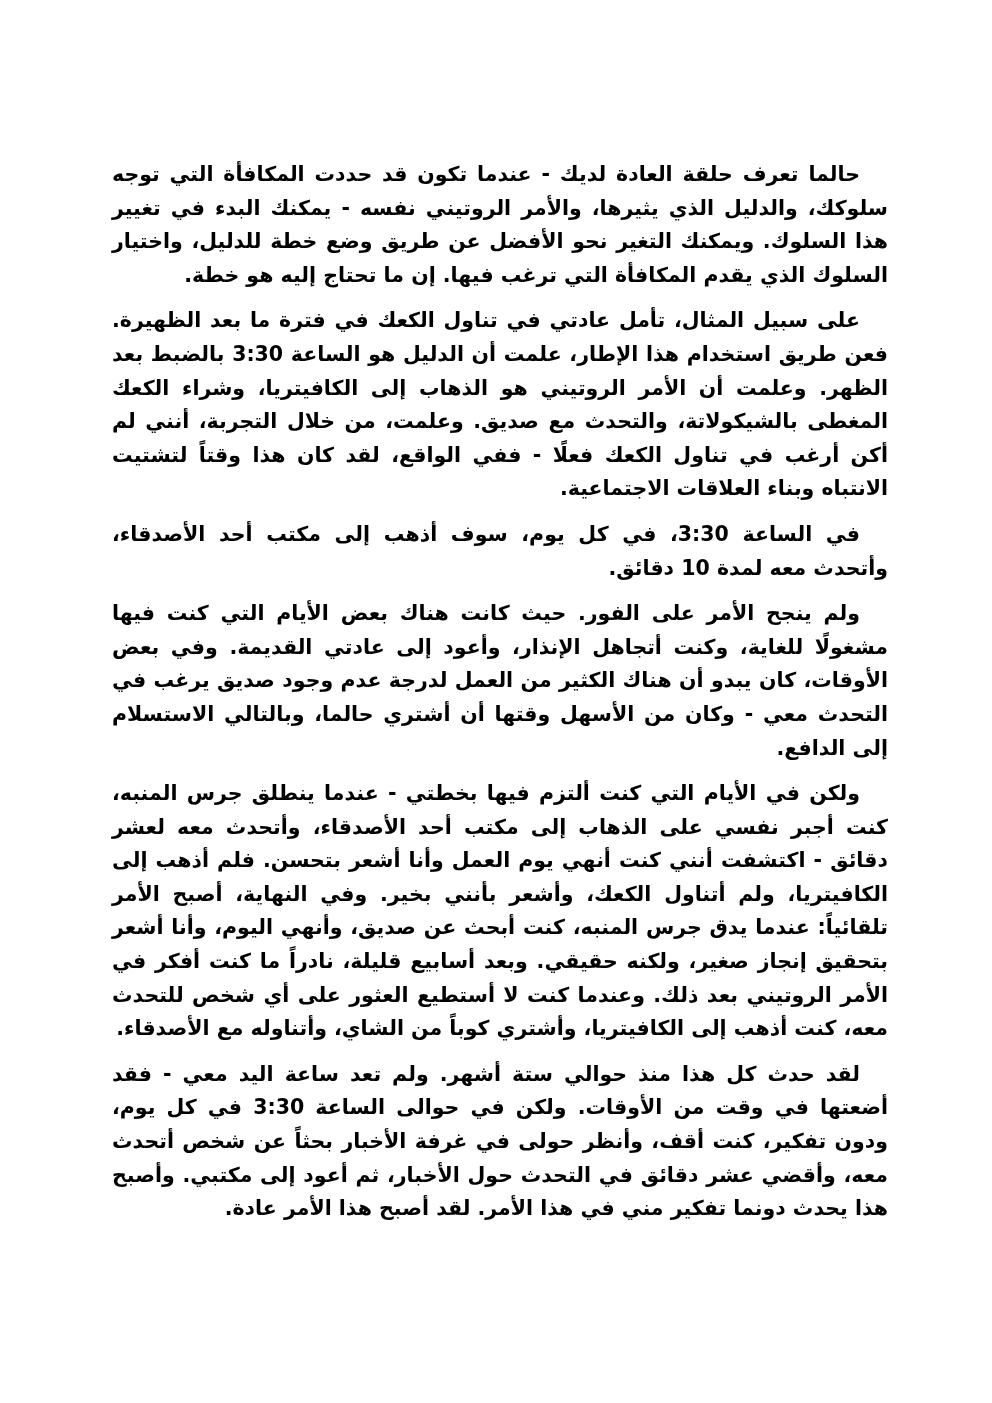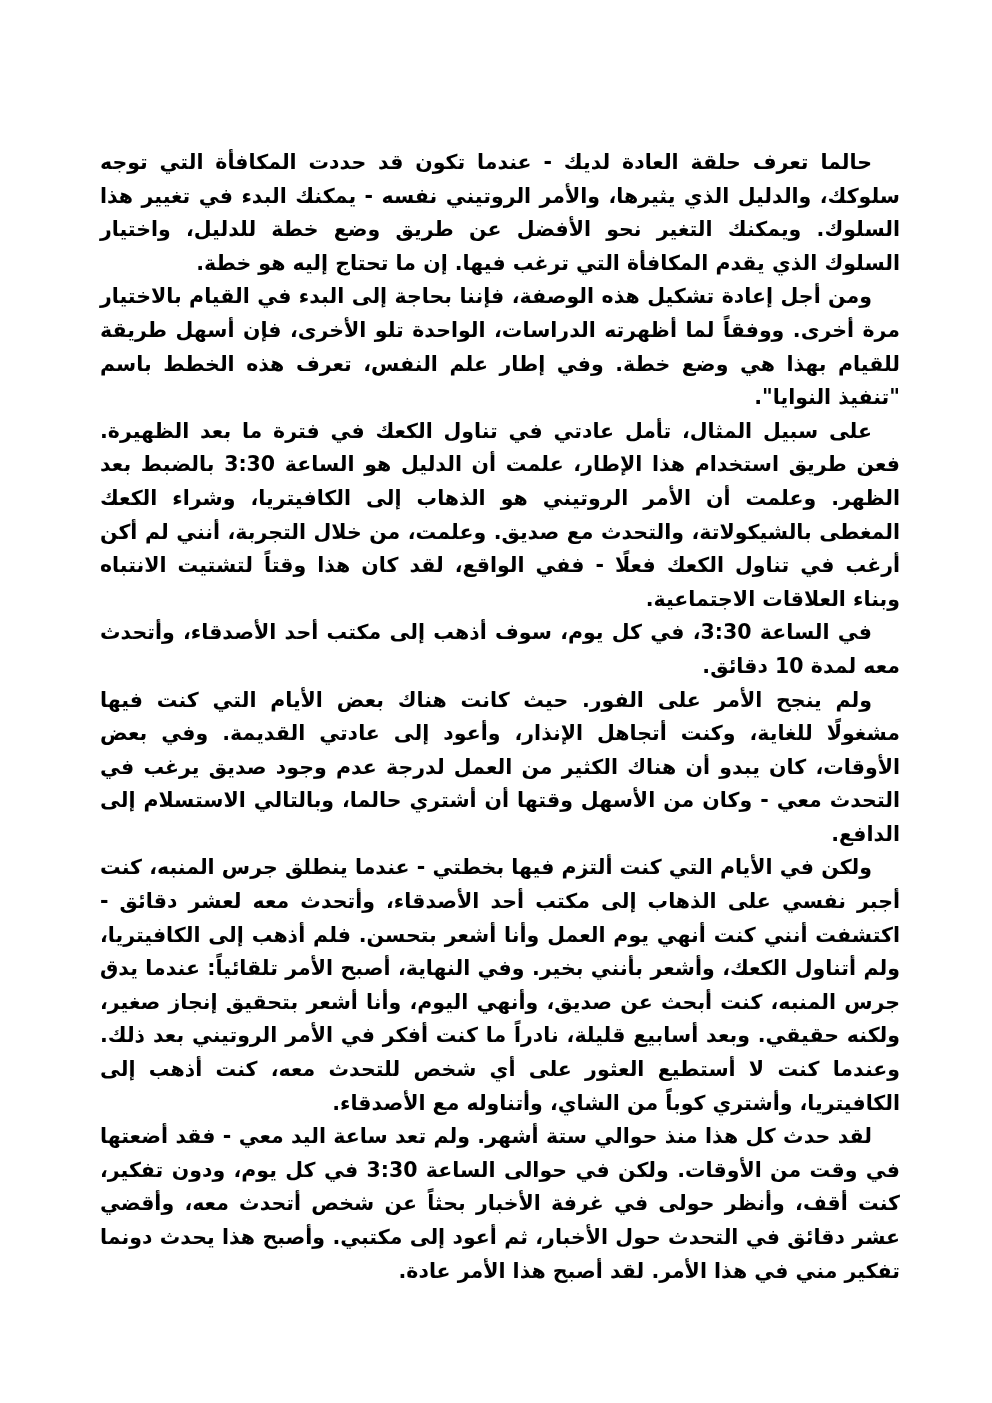"حالما تعرف حلقة العادة لديك" .content p { margin: 0 -> 12px }
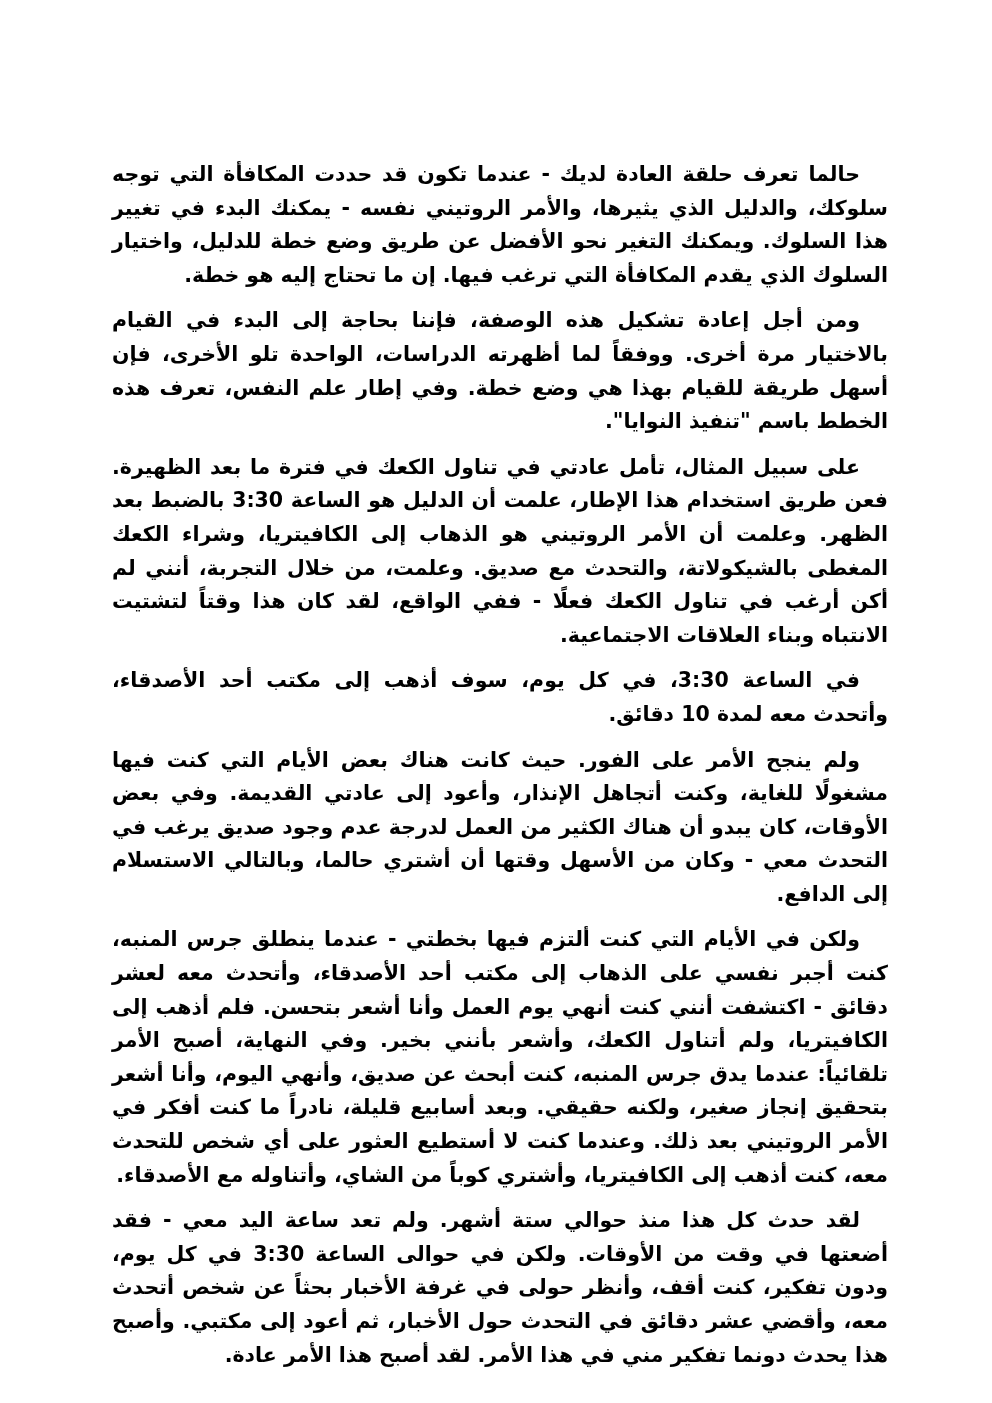"ومن أجل إعادة تشكيل هذه" p { html: <p>ومن أجل إعادة تشكيل هذه الوصفة، فإننا بحاجة إلى البدء في القيام بالاختيار مرة أخرى. ووفقاً لما أظهرته الدراسات، الواحدة تلو الأخرى، فإن أسهل طريقة للقيام بهذا هي وضع خطة. وفي إطار علم النفس، تعرف هذه الخطط باسم "تنفيذ النوايا".</p> -> none }
